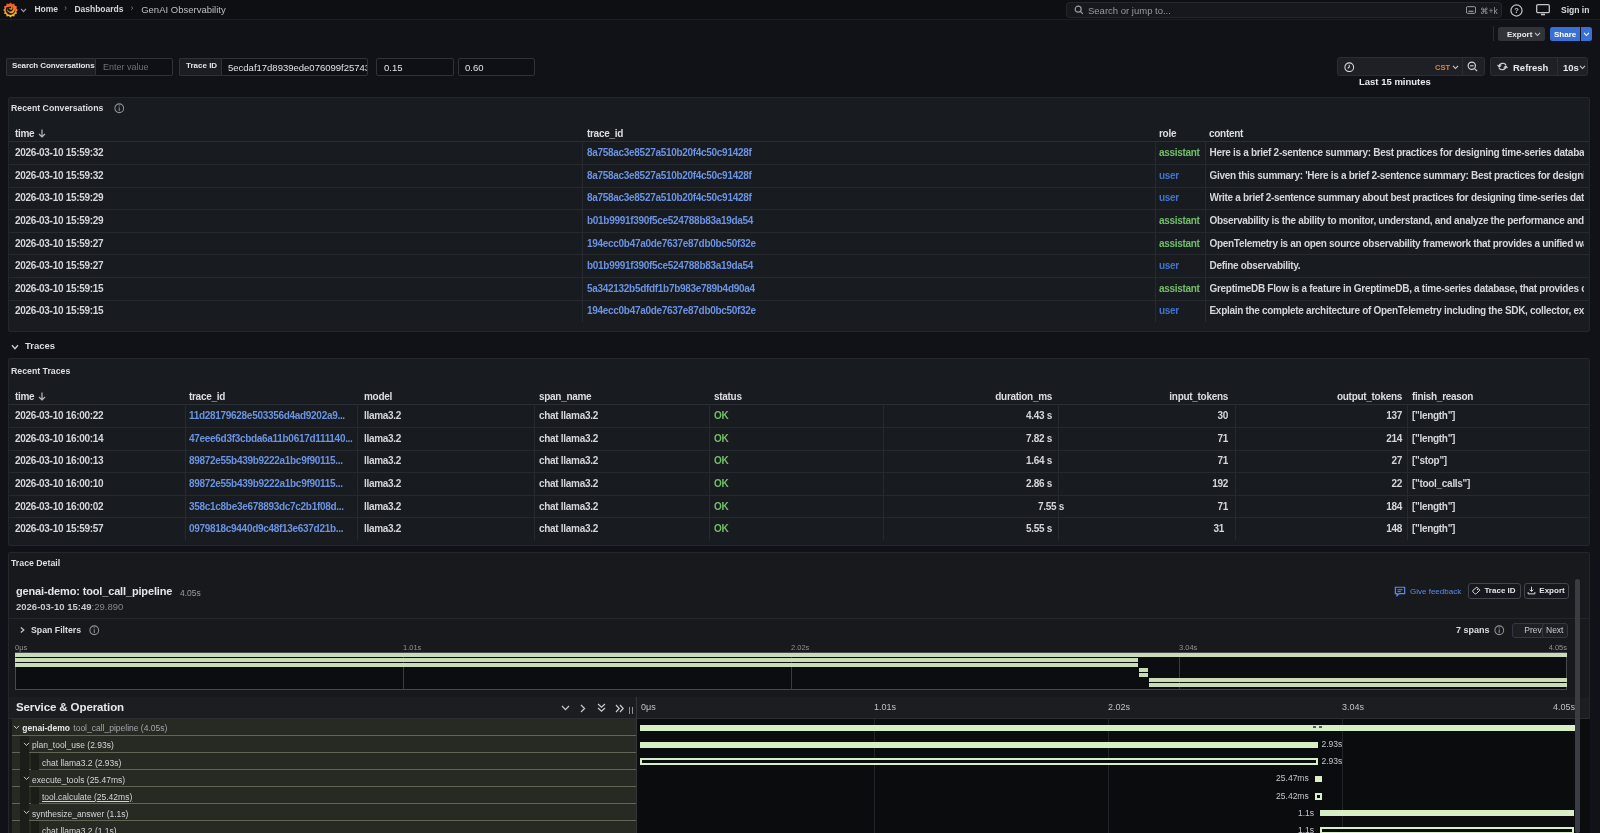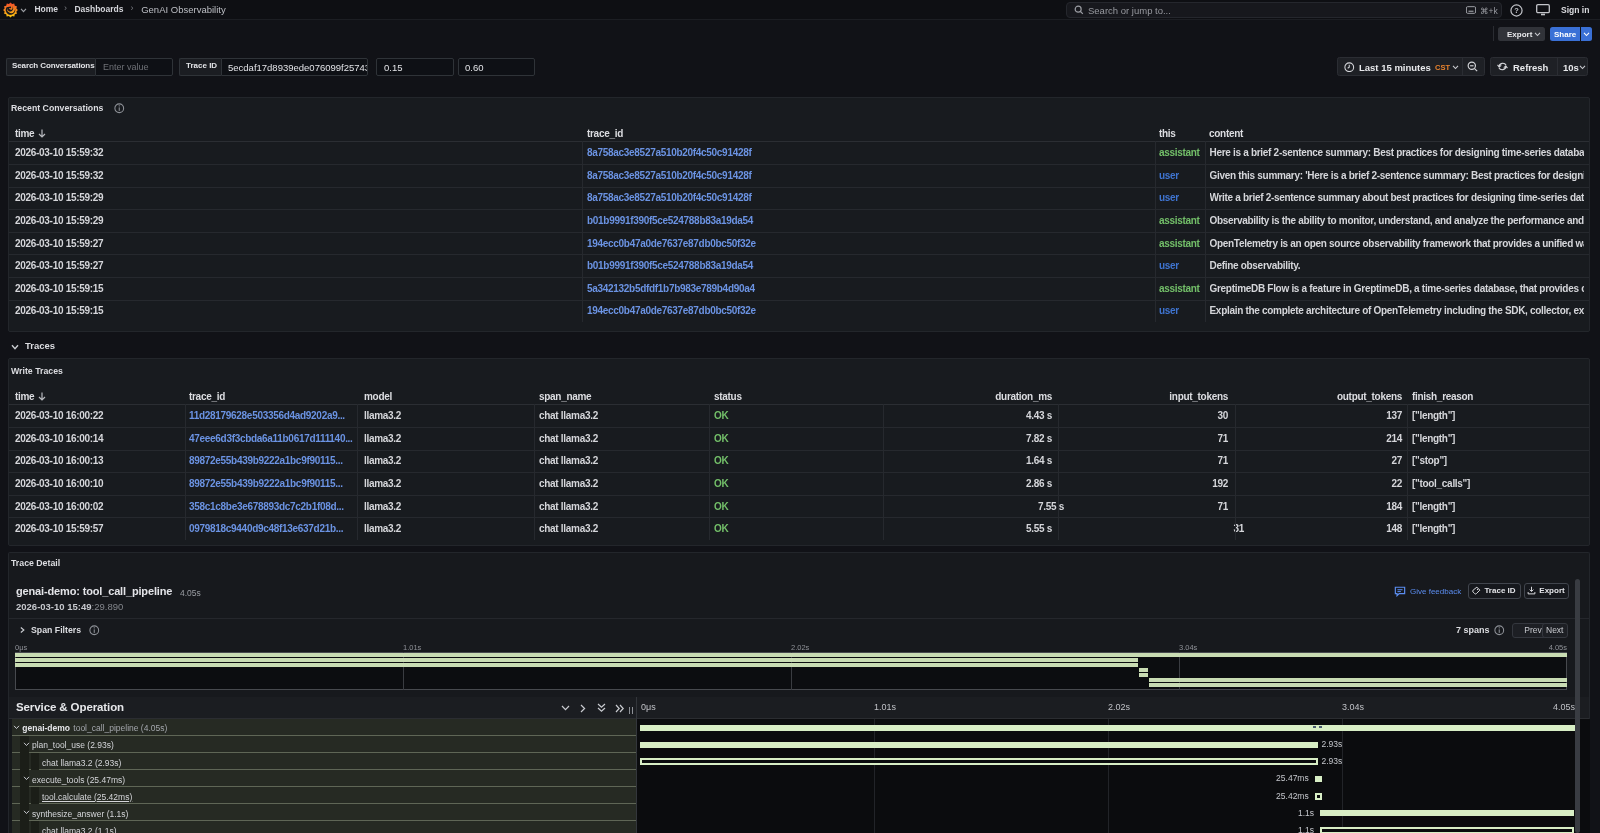"Last 15 minutes" span.abs { top: 62px -> 76px }
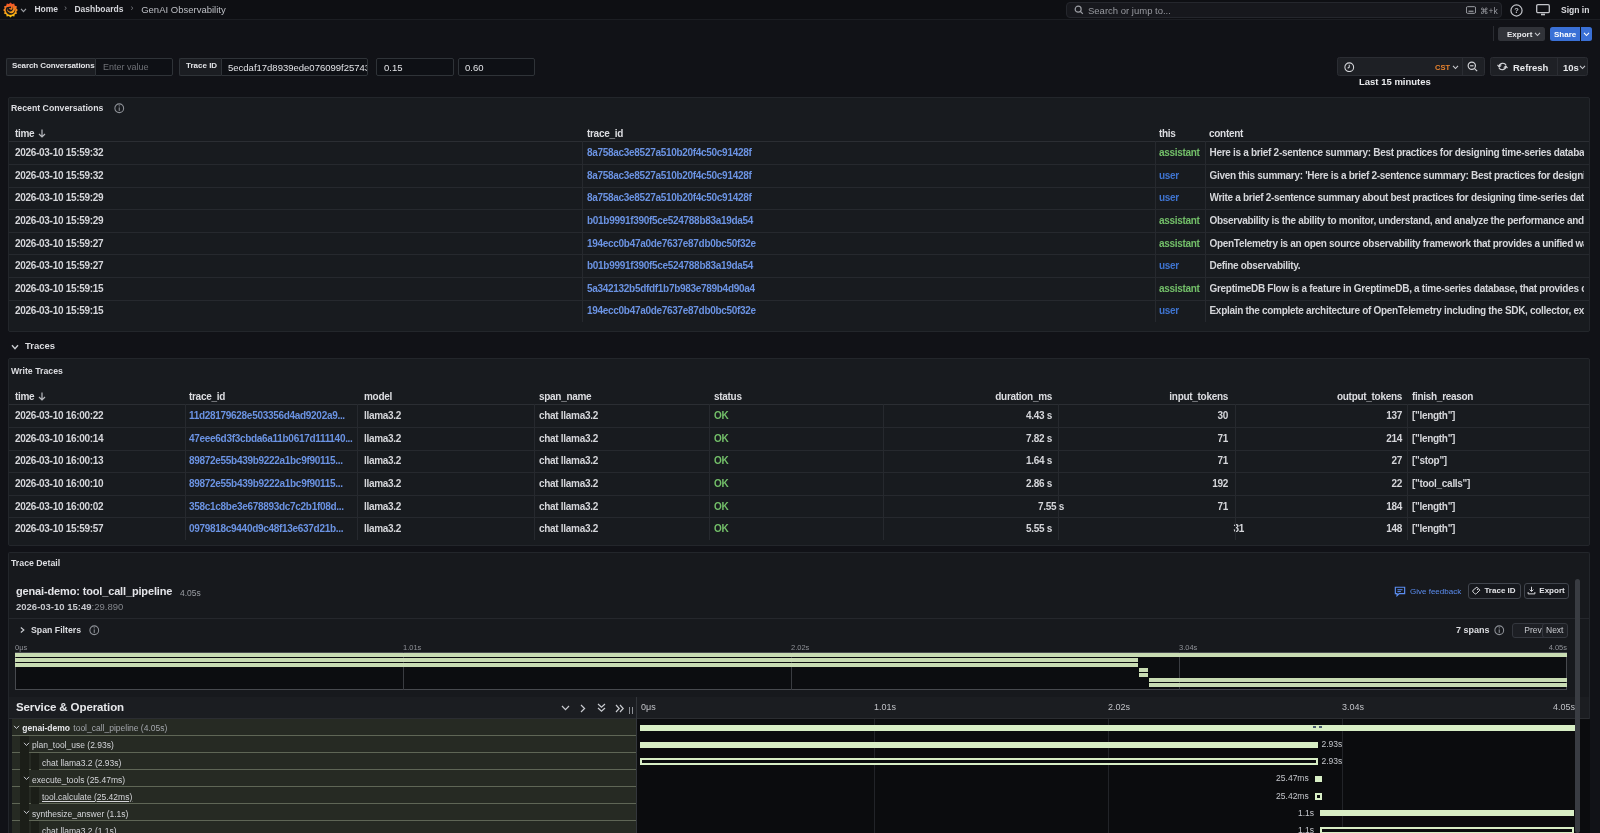"this" span.hcell { text: this -> role }
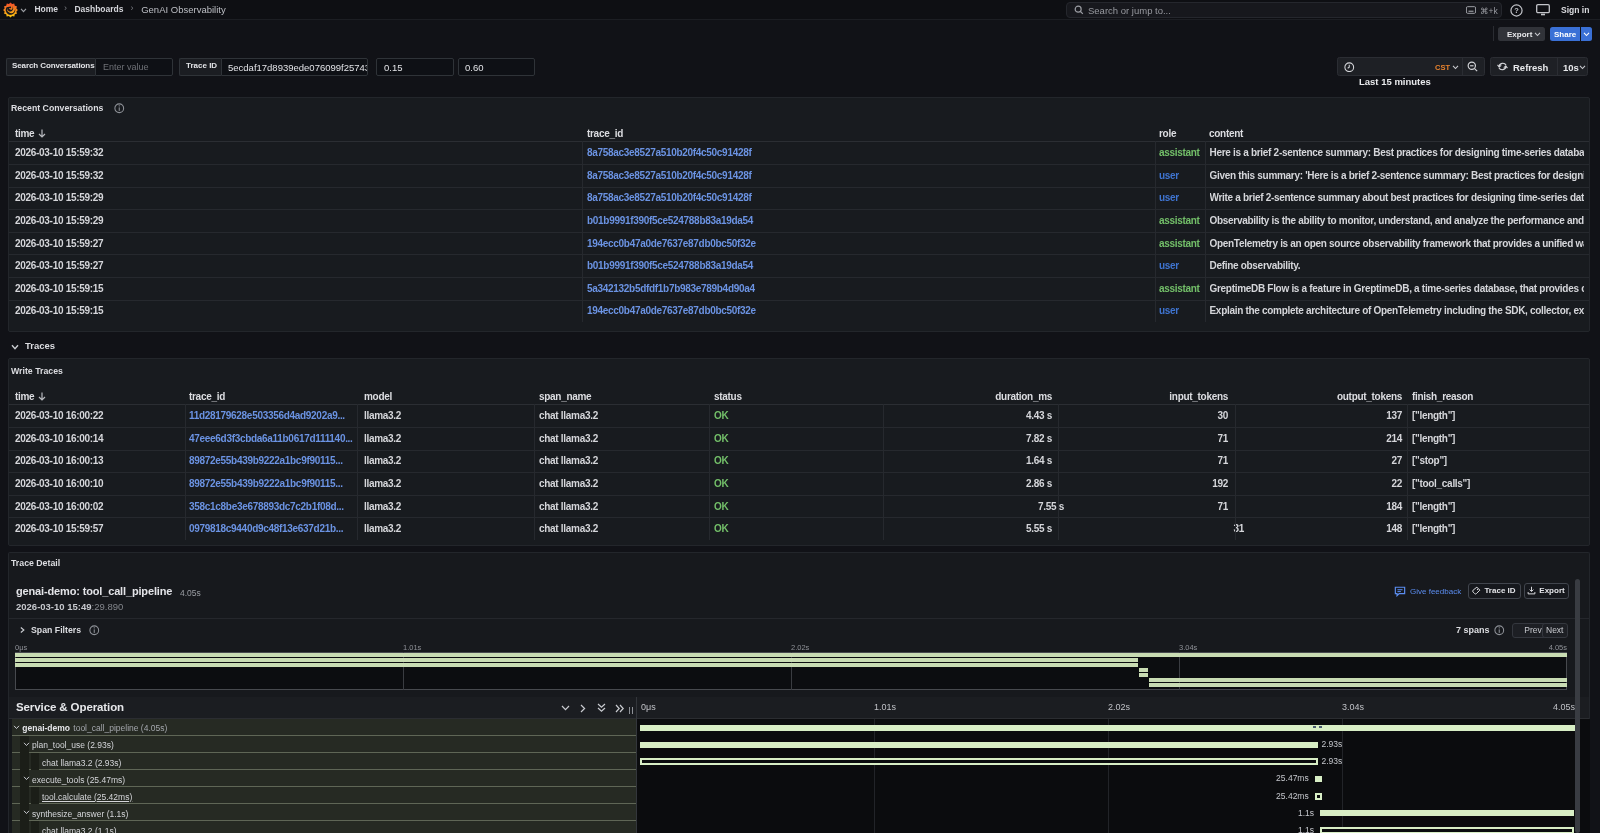"Write Traces" span.abs { text: Write -> Recent }
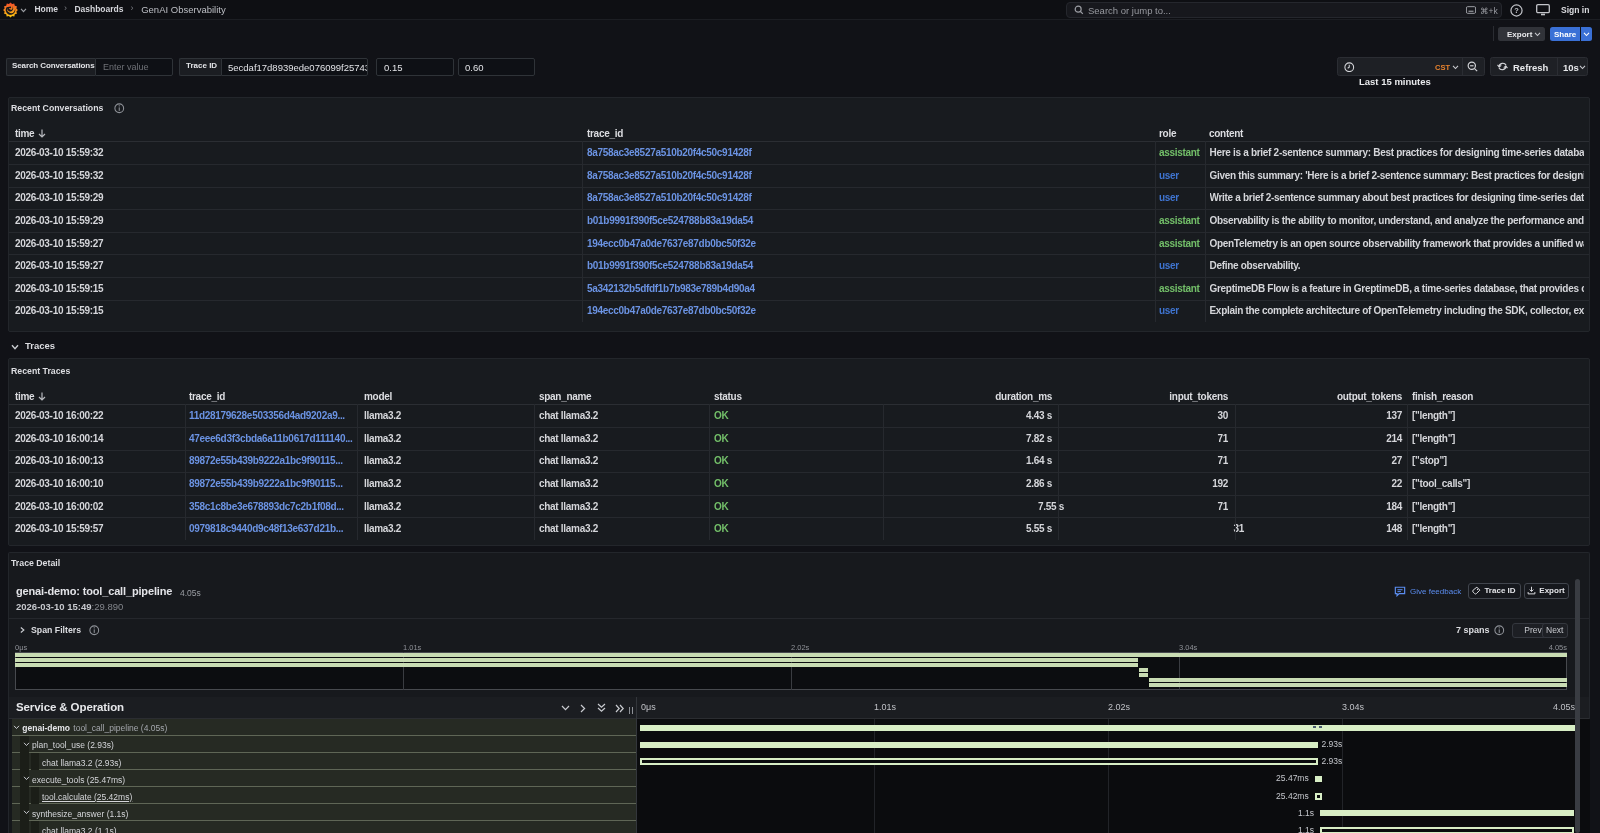"31" span.abs { right: 356px -> 376px }
